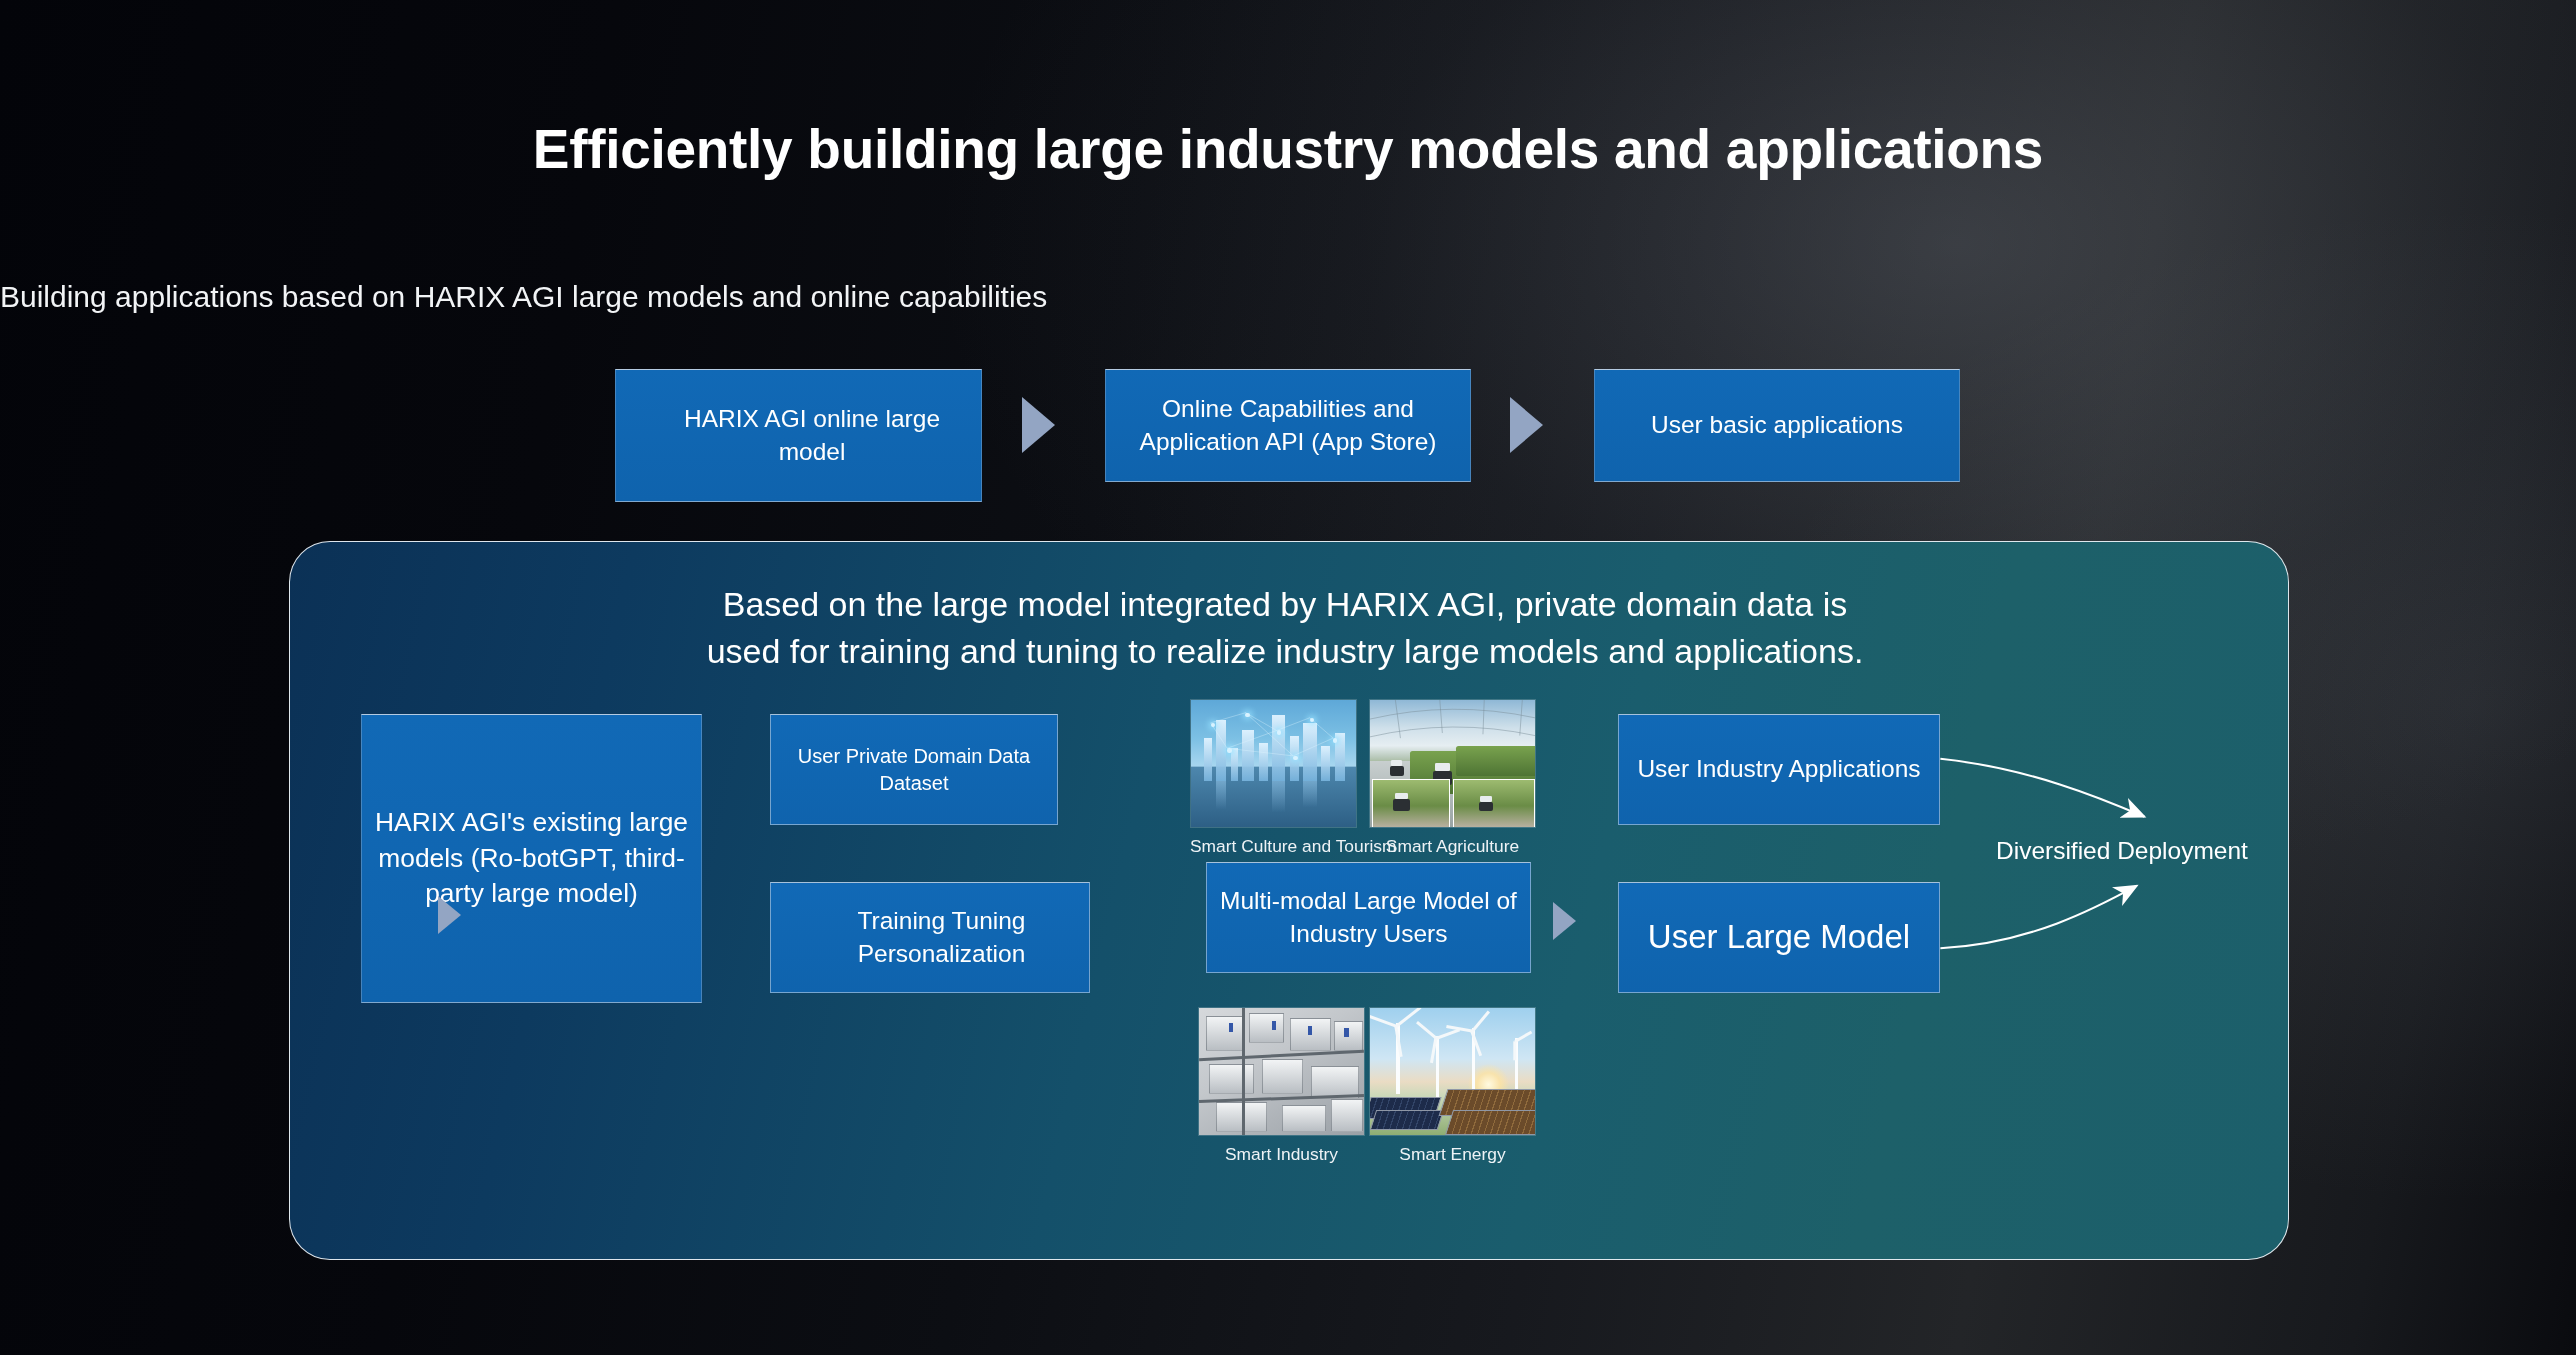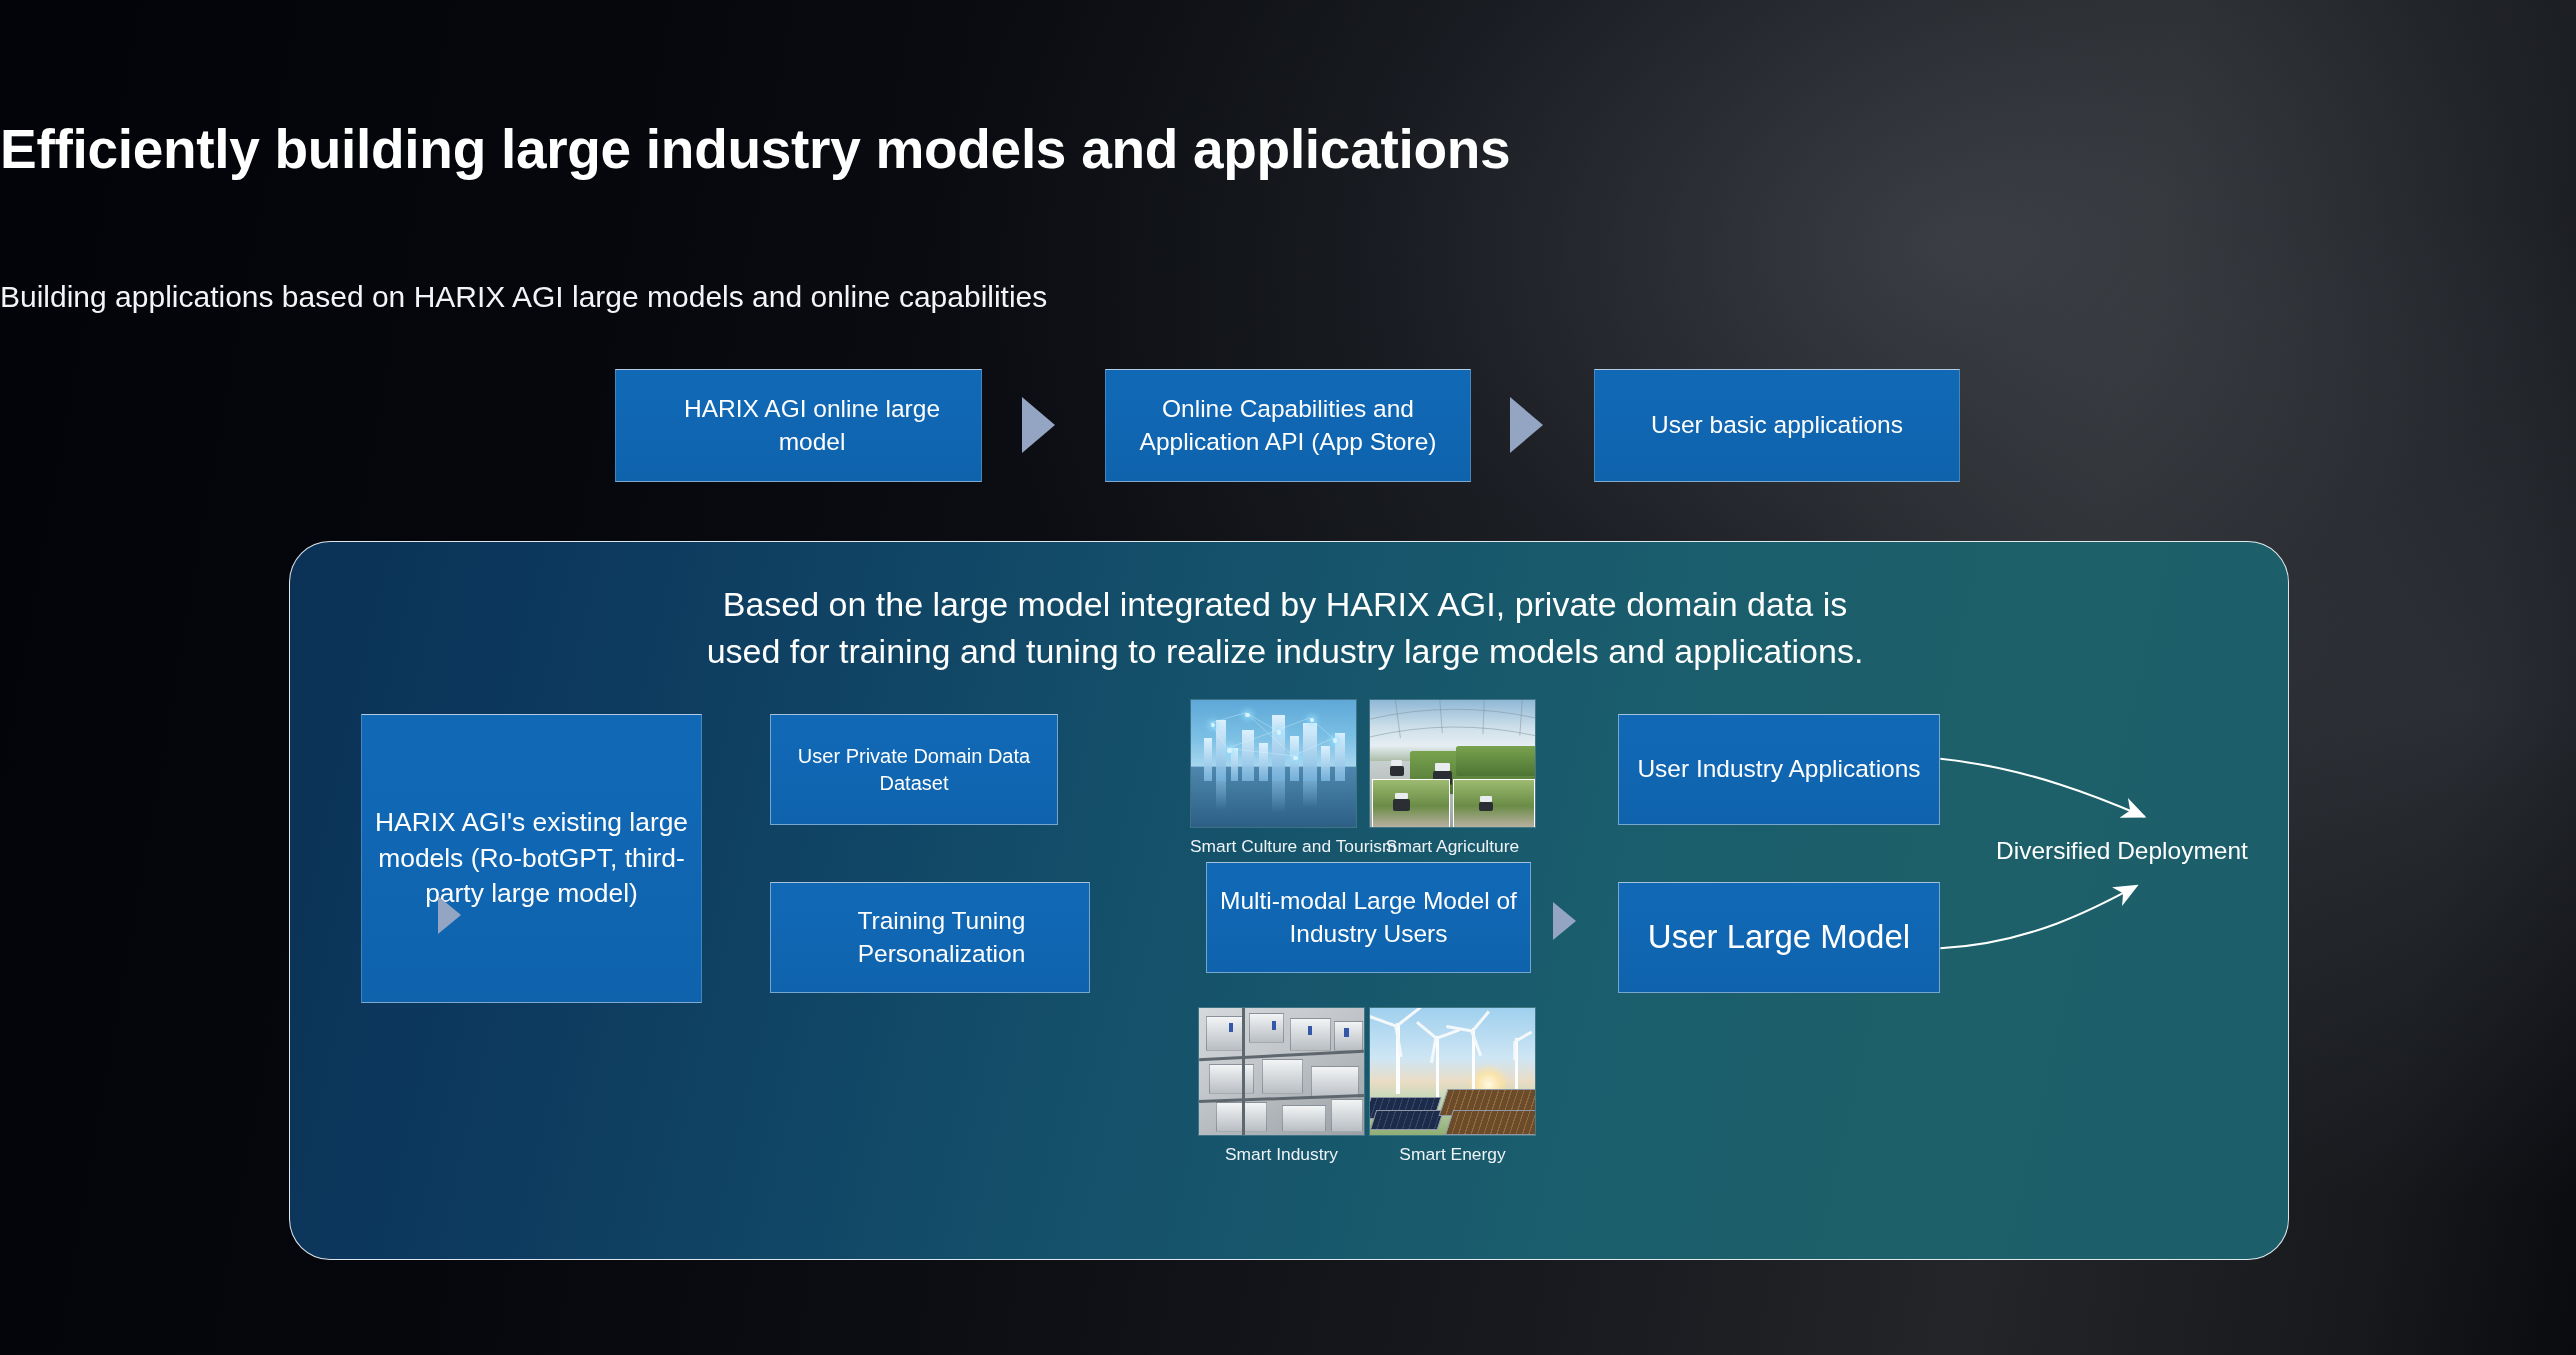"Efficiently building large industry" .title { text-align: left -> center }
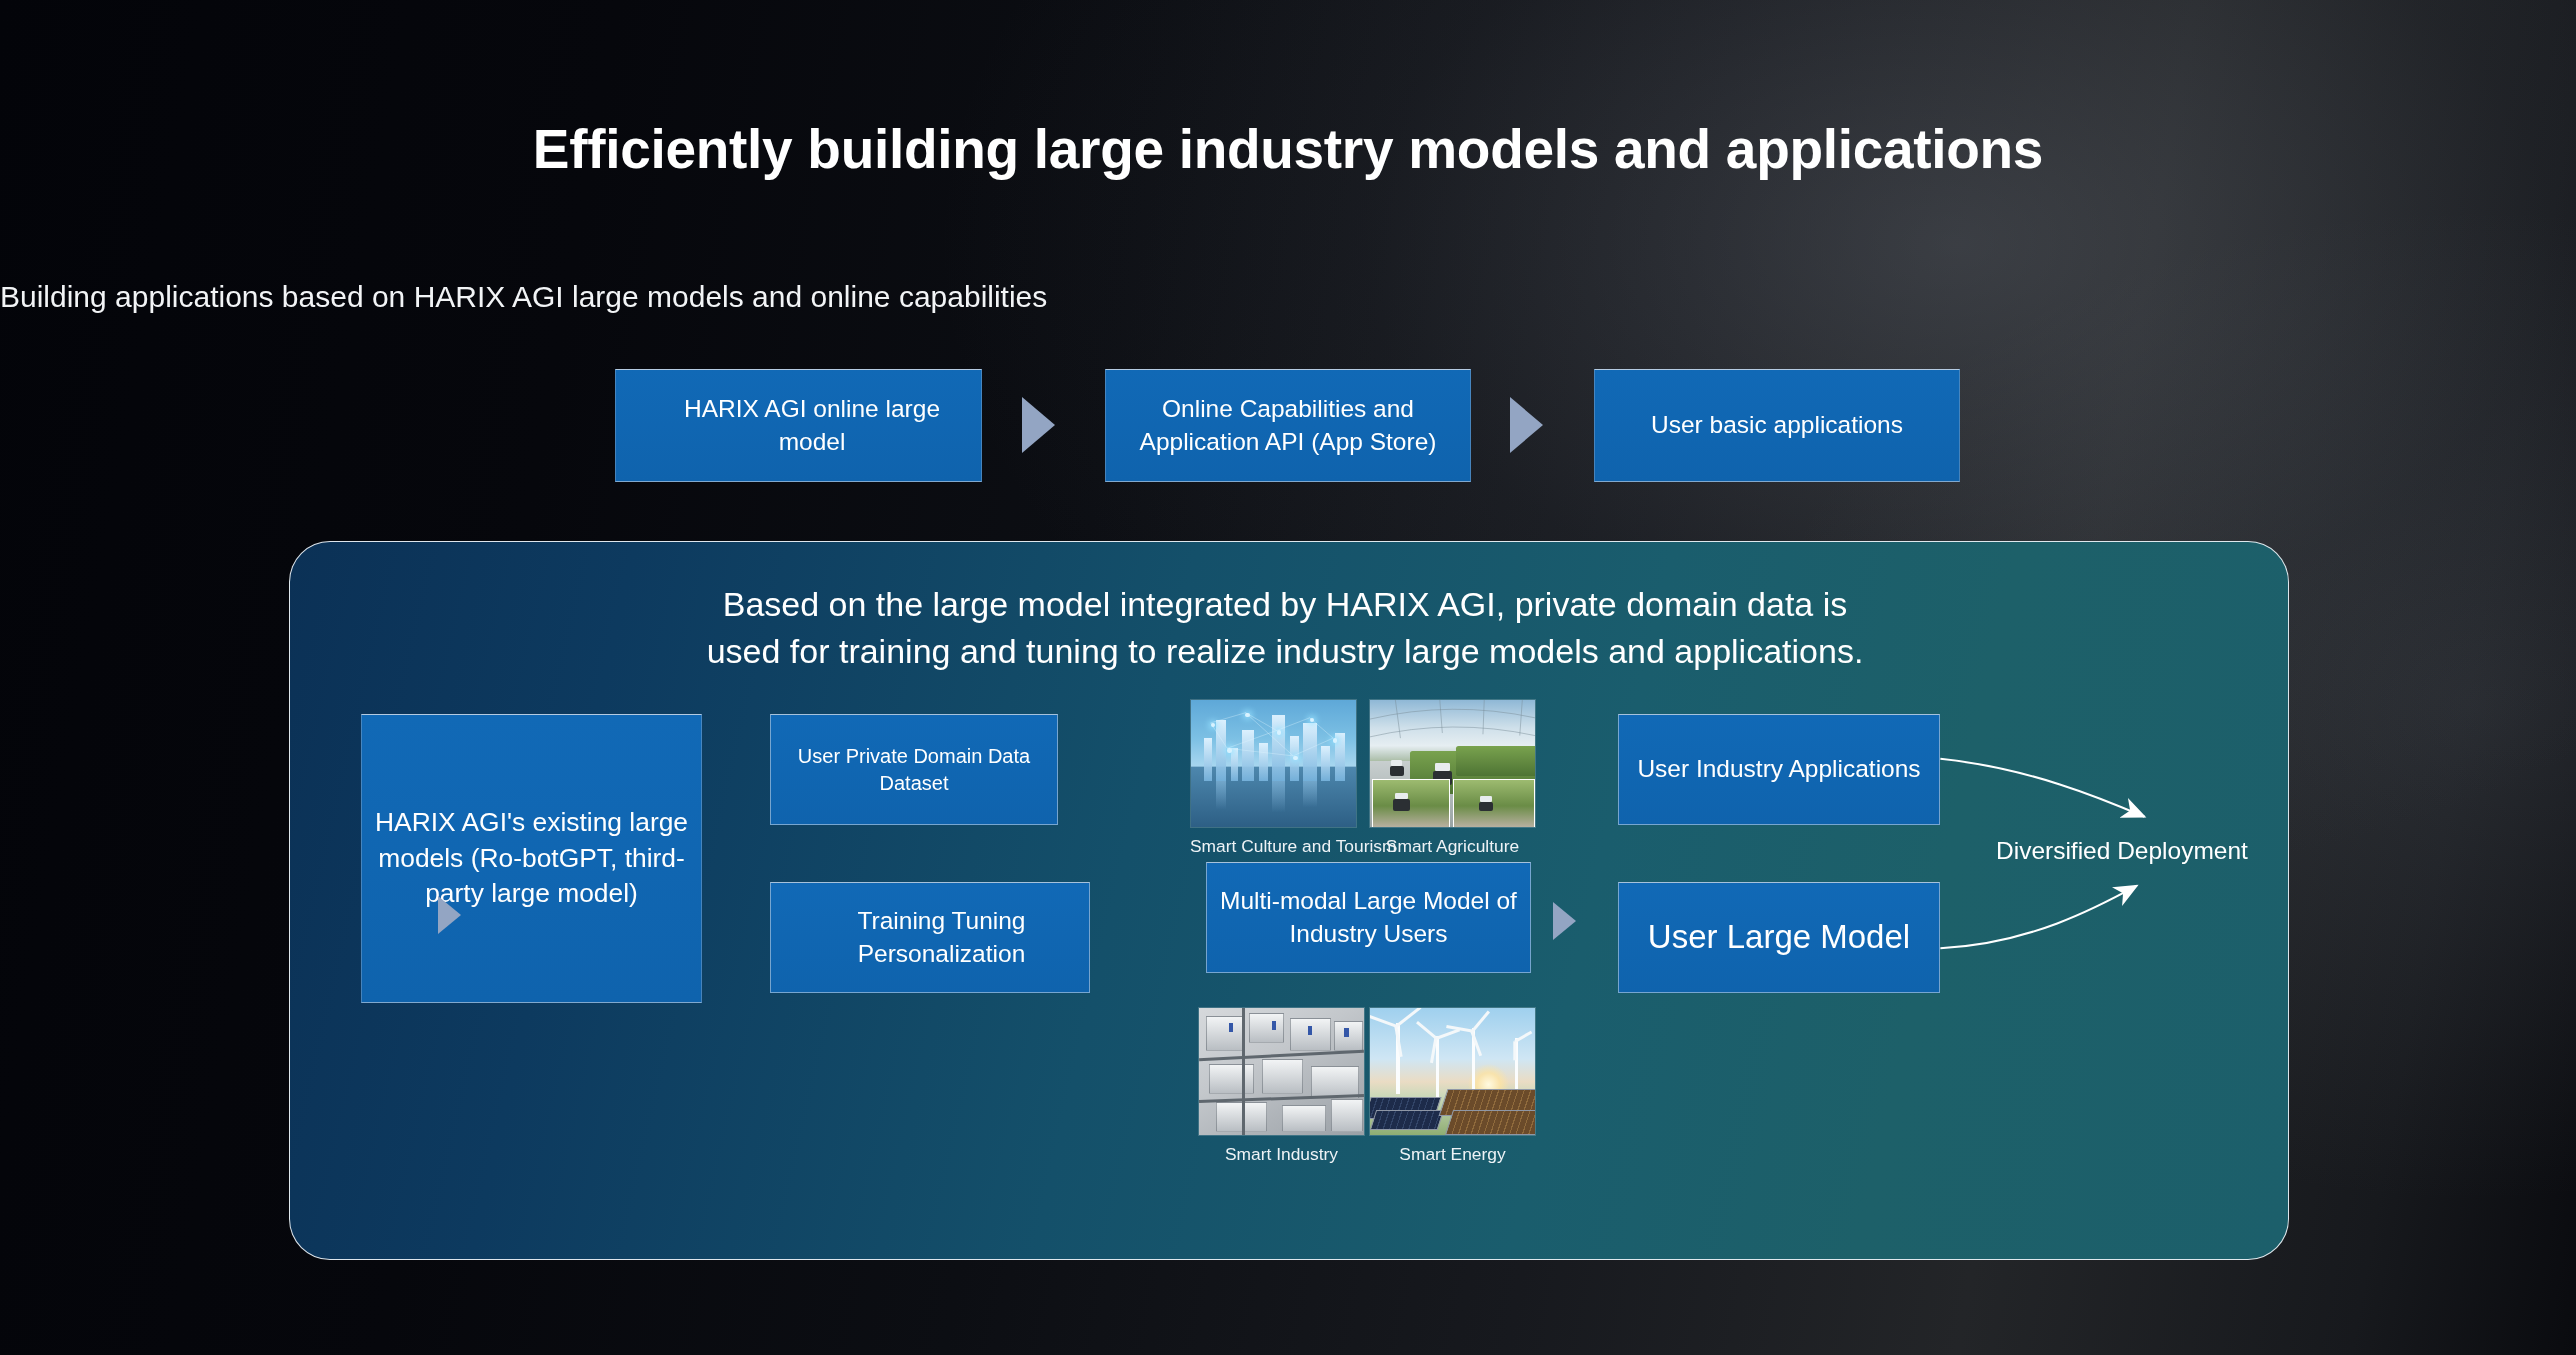"HARIX AGI online large model" #row1-box1 { height: 113px -> 133px }
